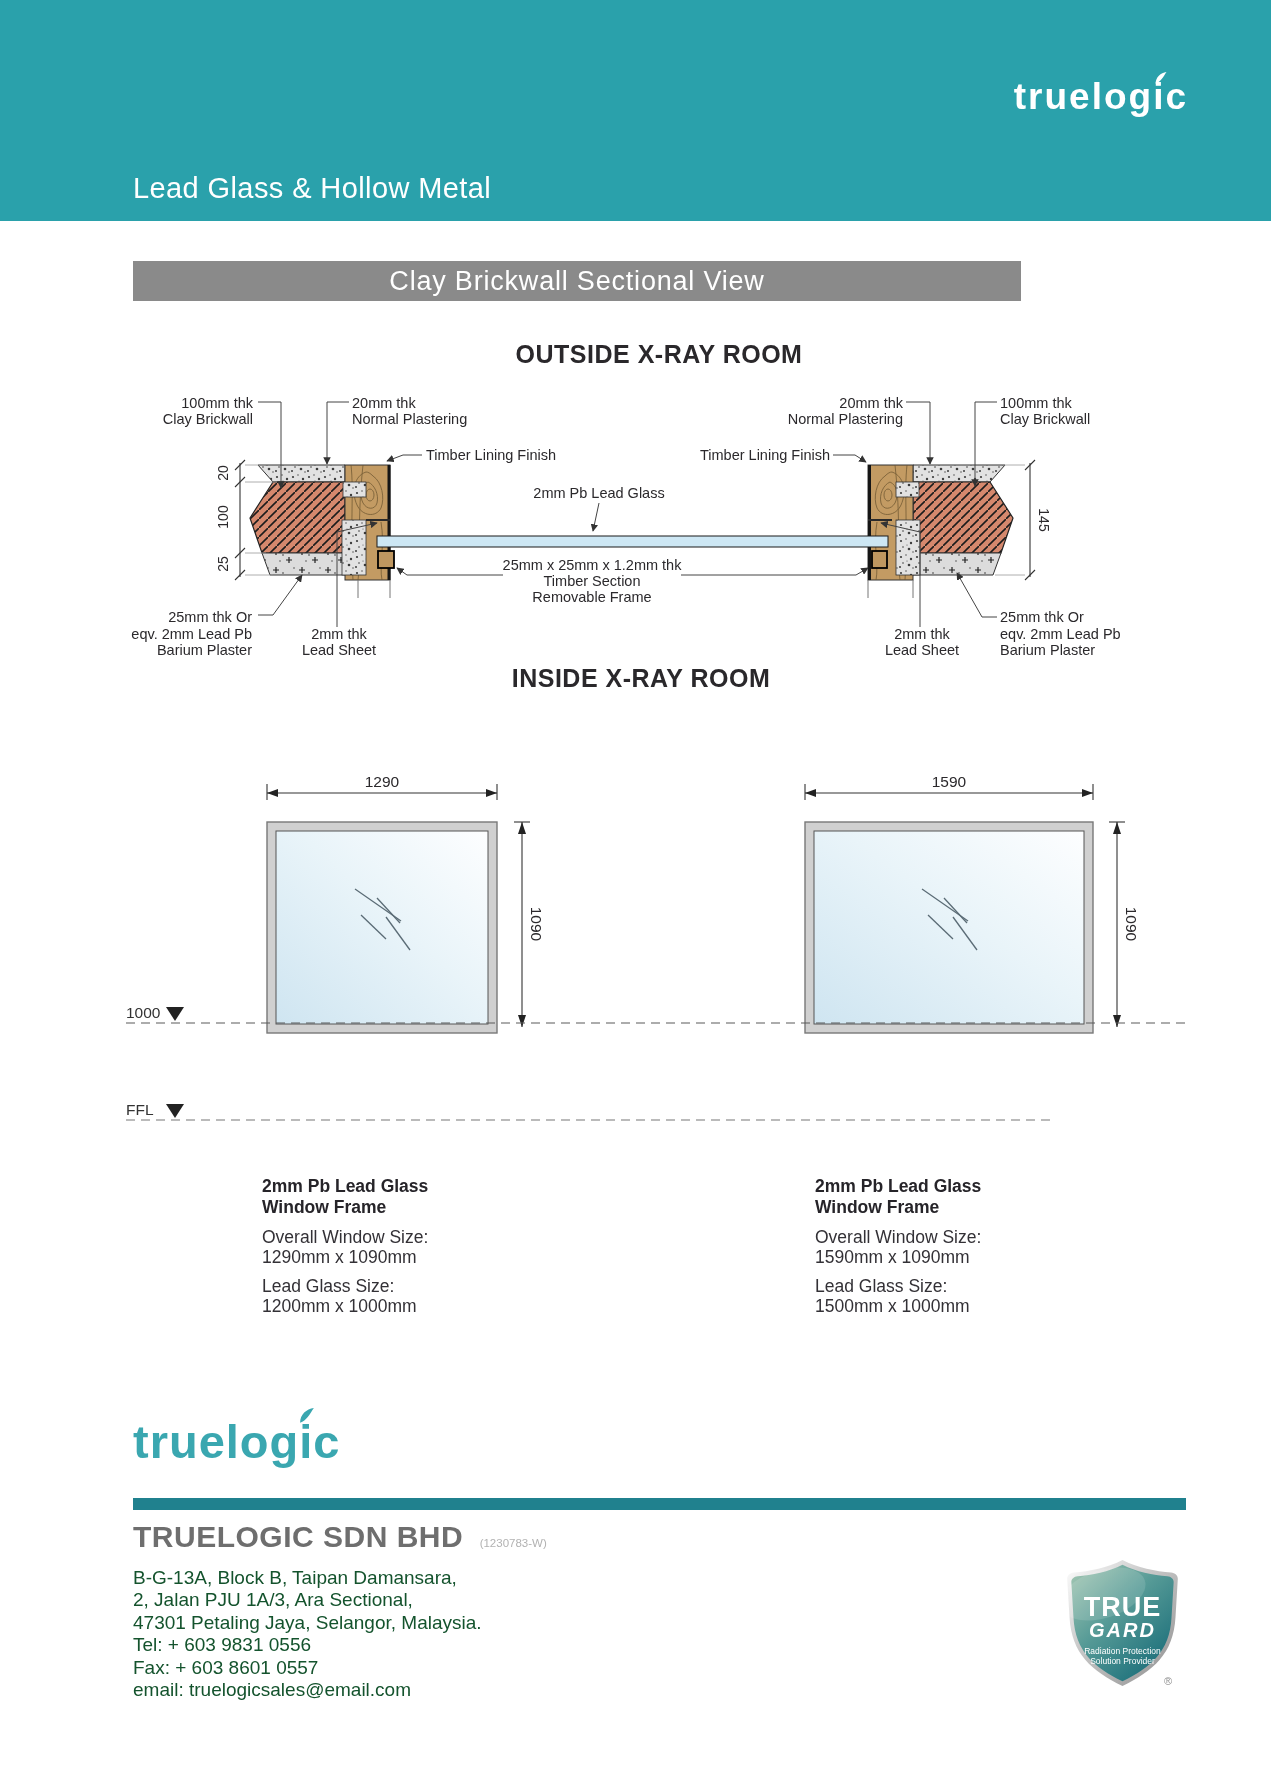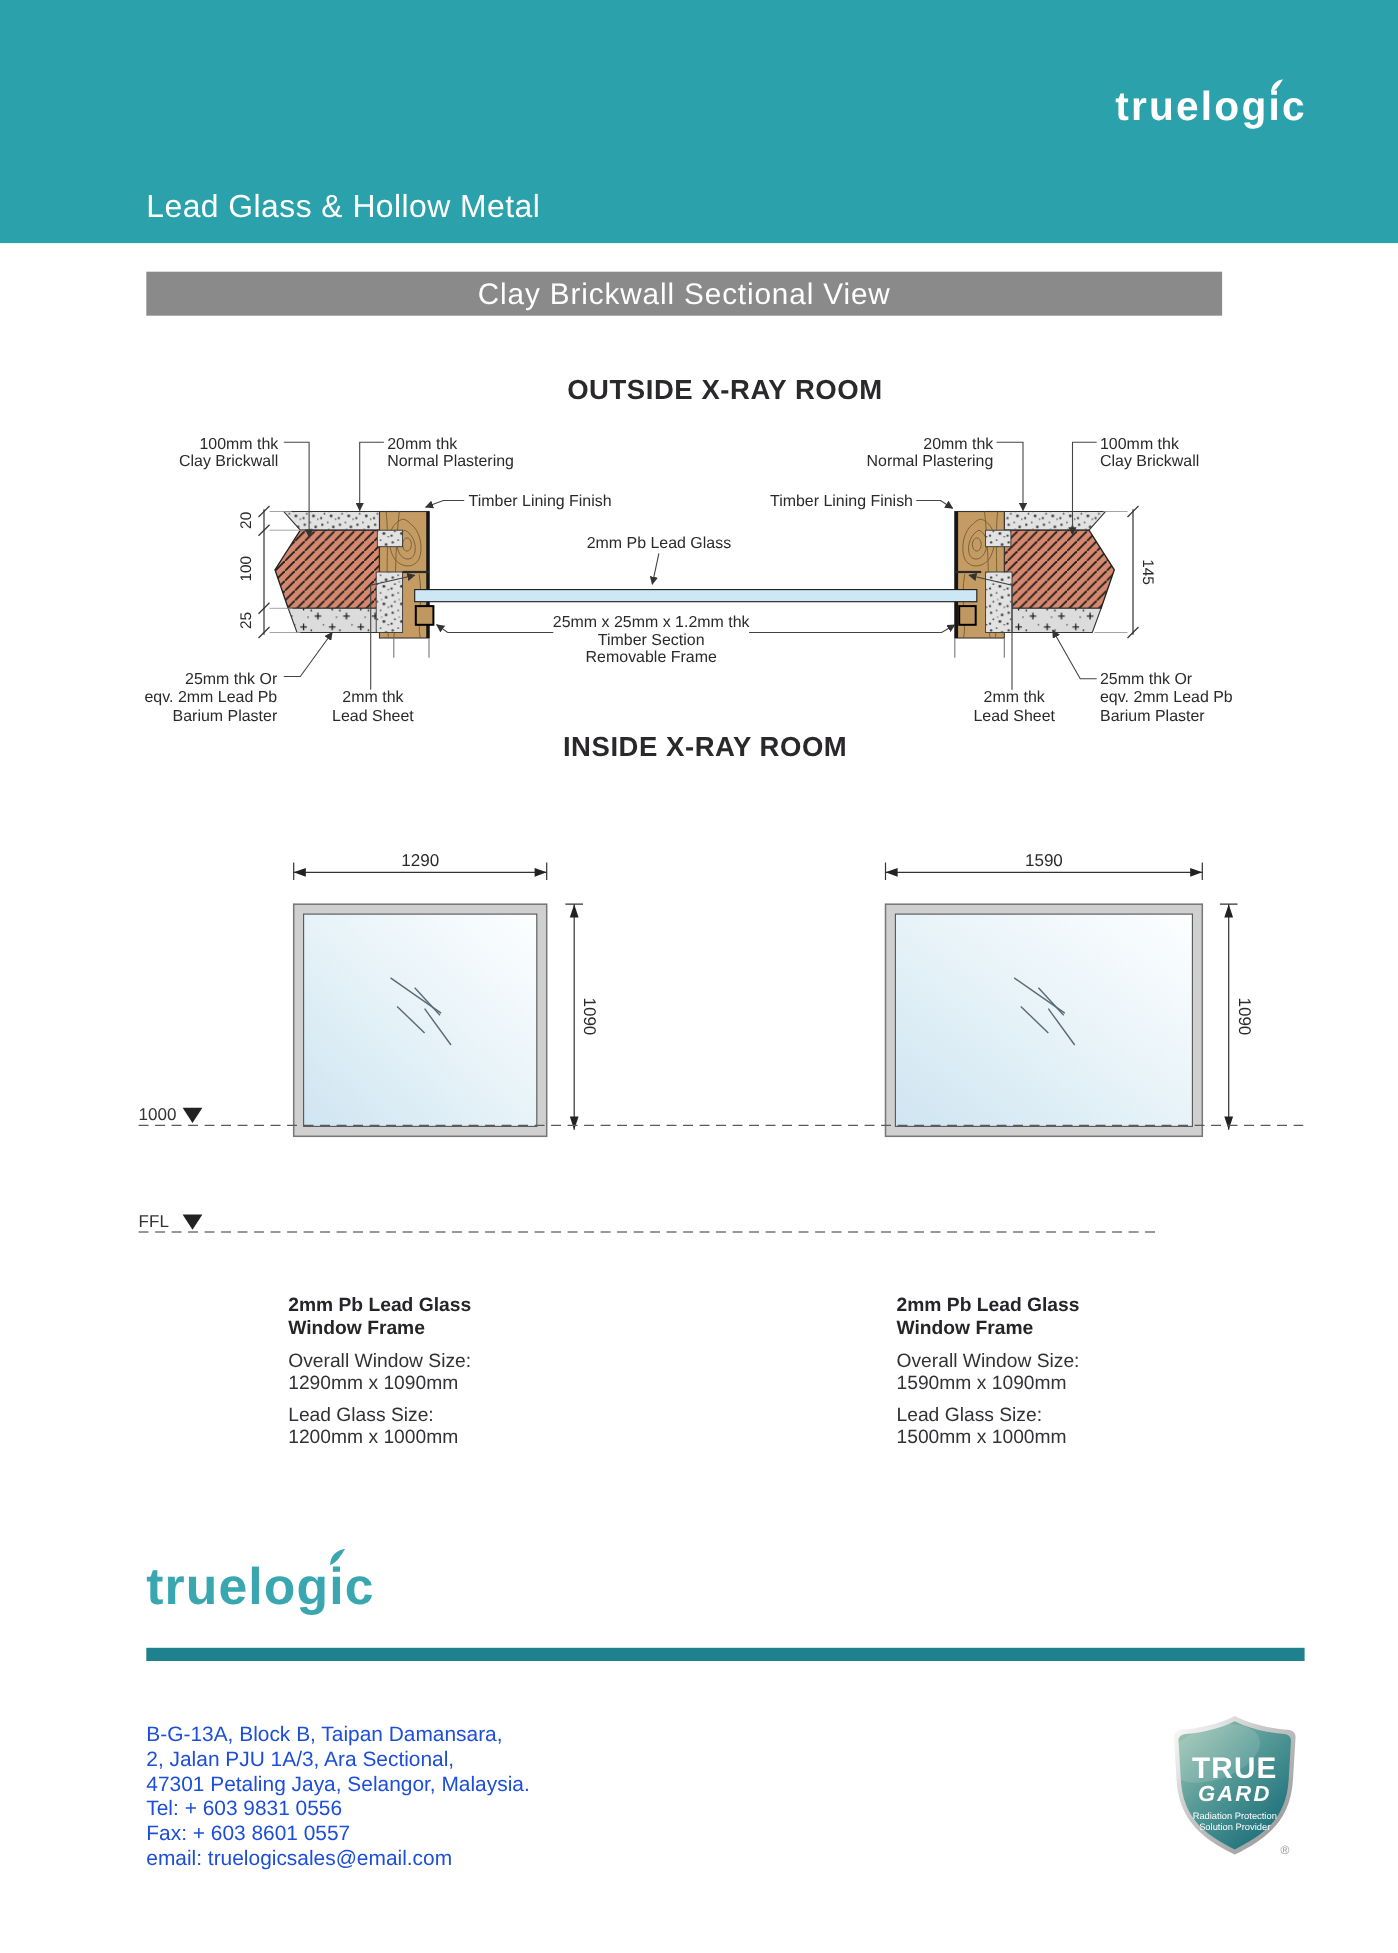"Clay Brickwall Sectional View" .section-bar { top: 247px -> 261px; width: 978px -> 888px }
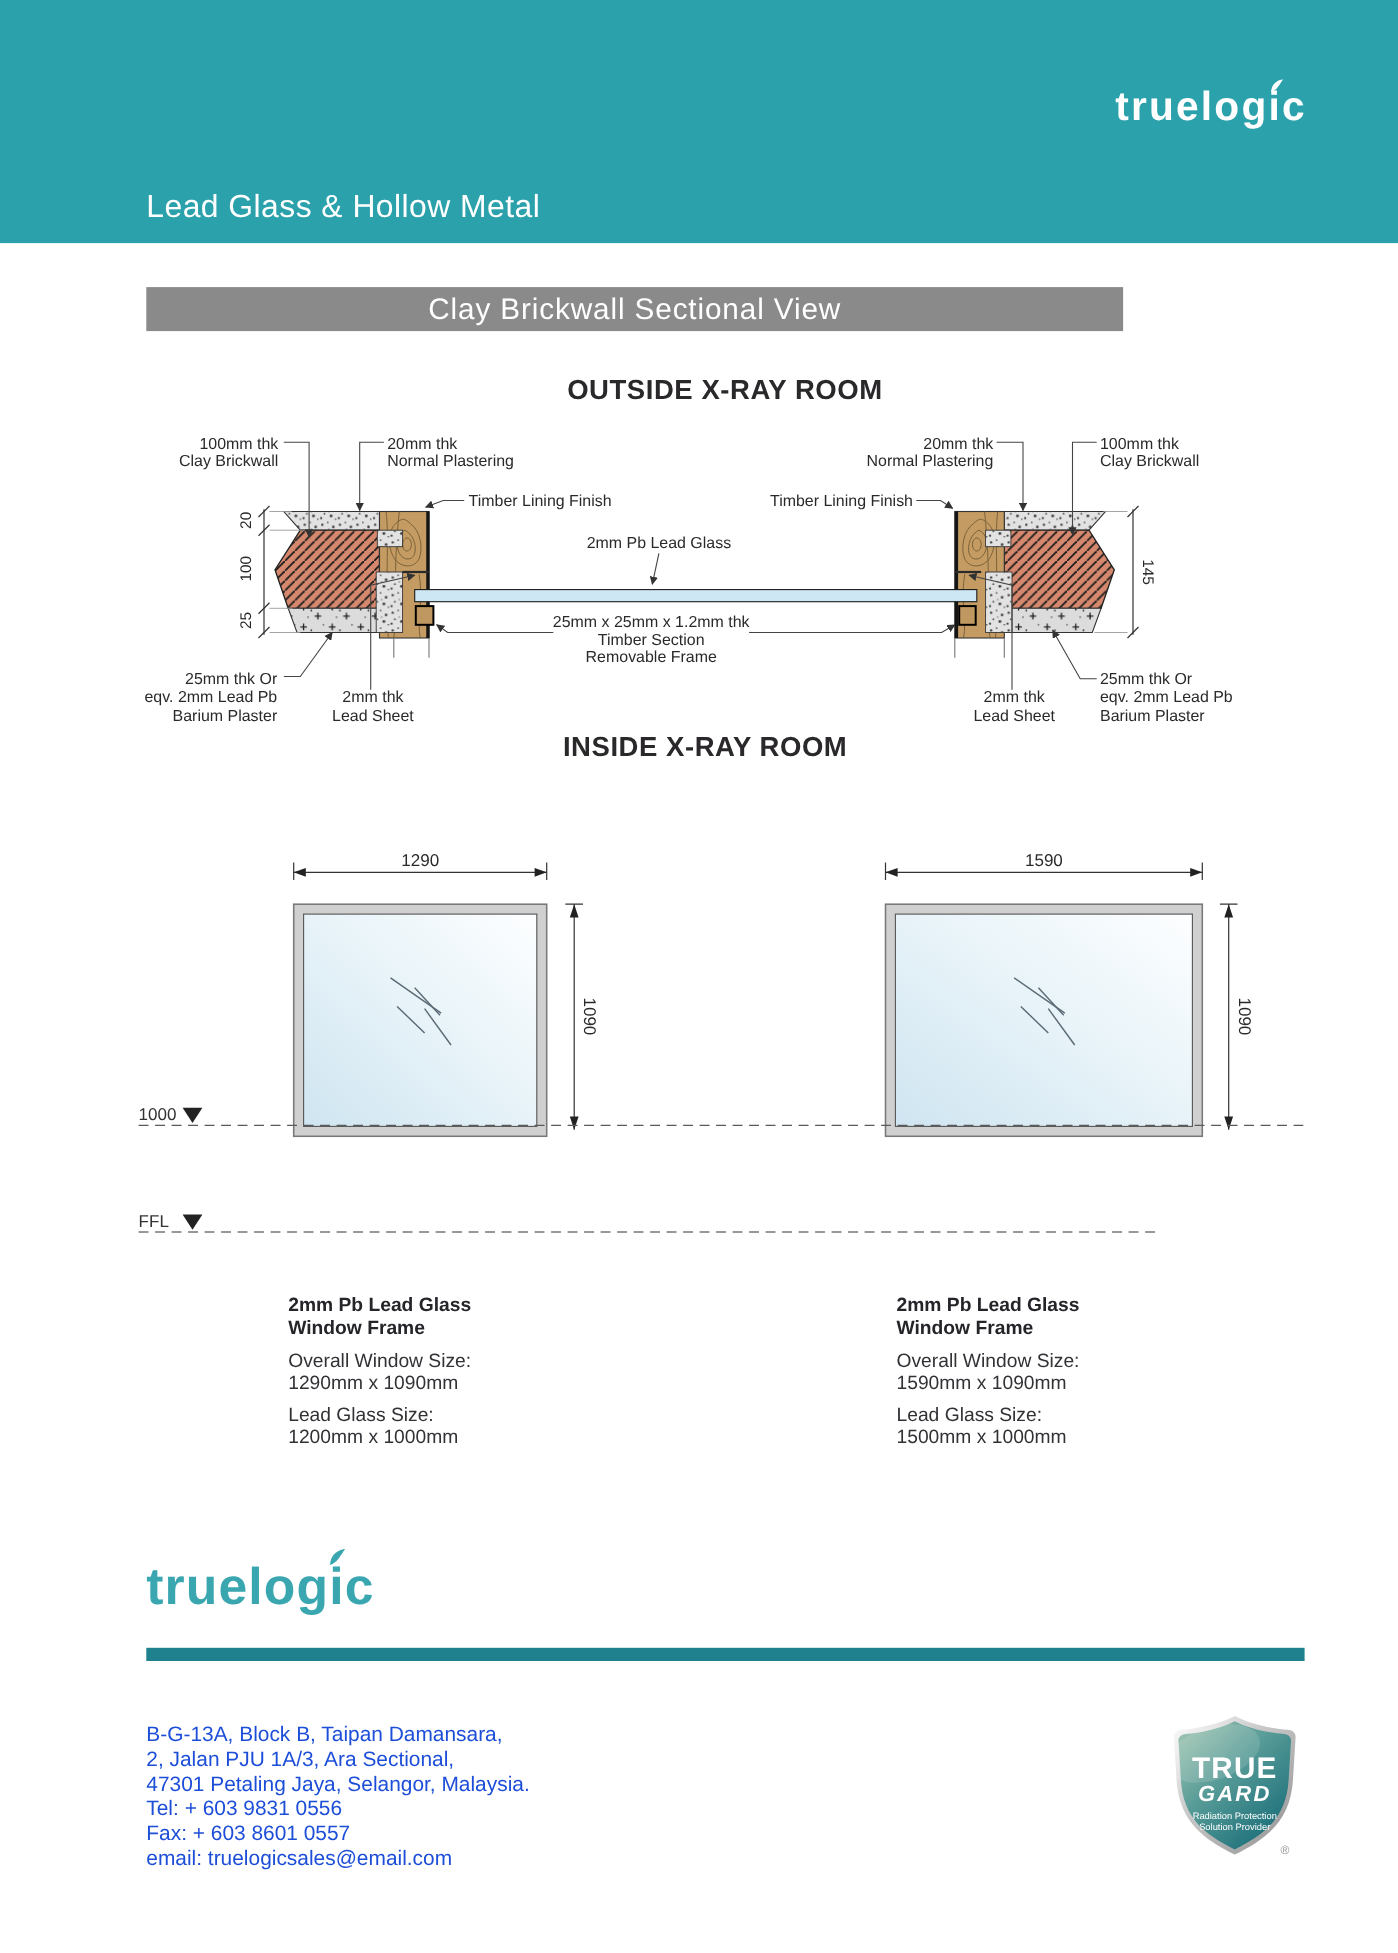"TRUELOGIC SDN BHD (1230783-W)" div.company-row { html: none -> <div> <span>TRUELOGIC SDN BHD</span> <span>(1230783-W)</span> </div> }
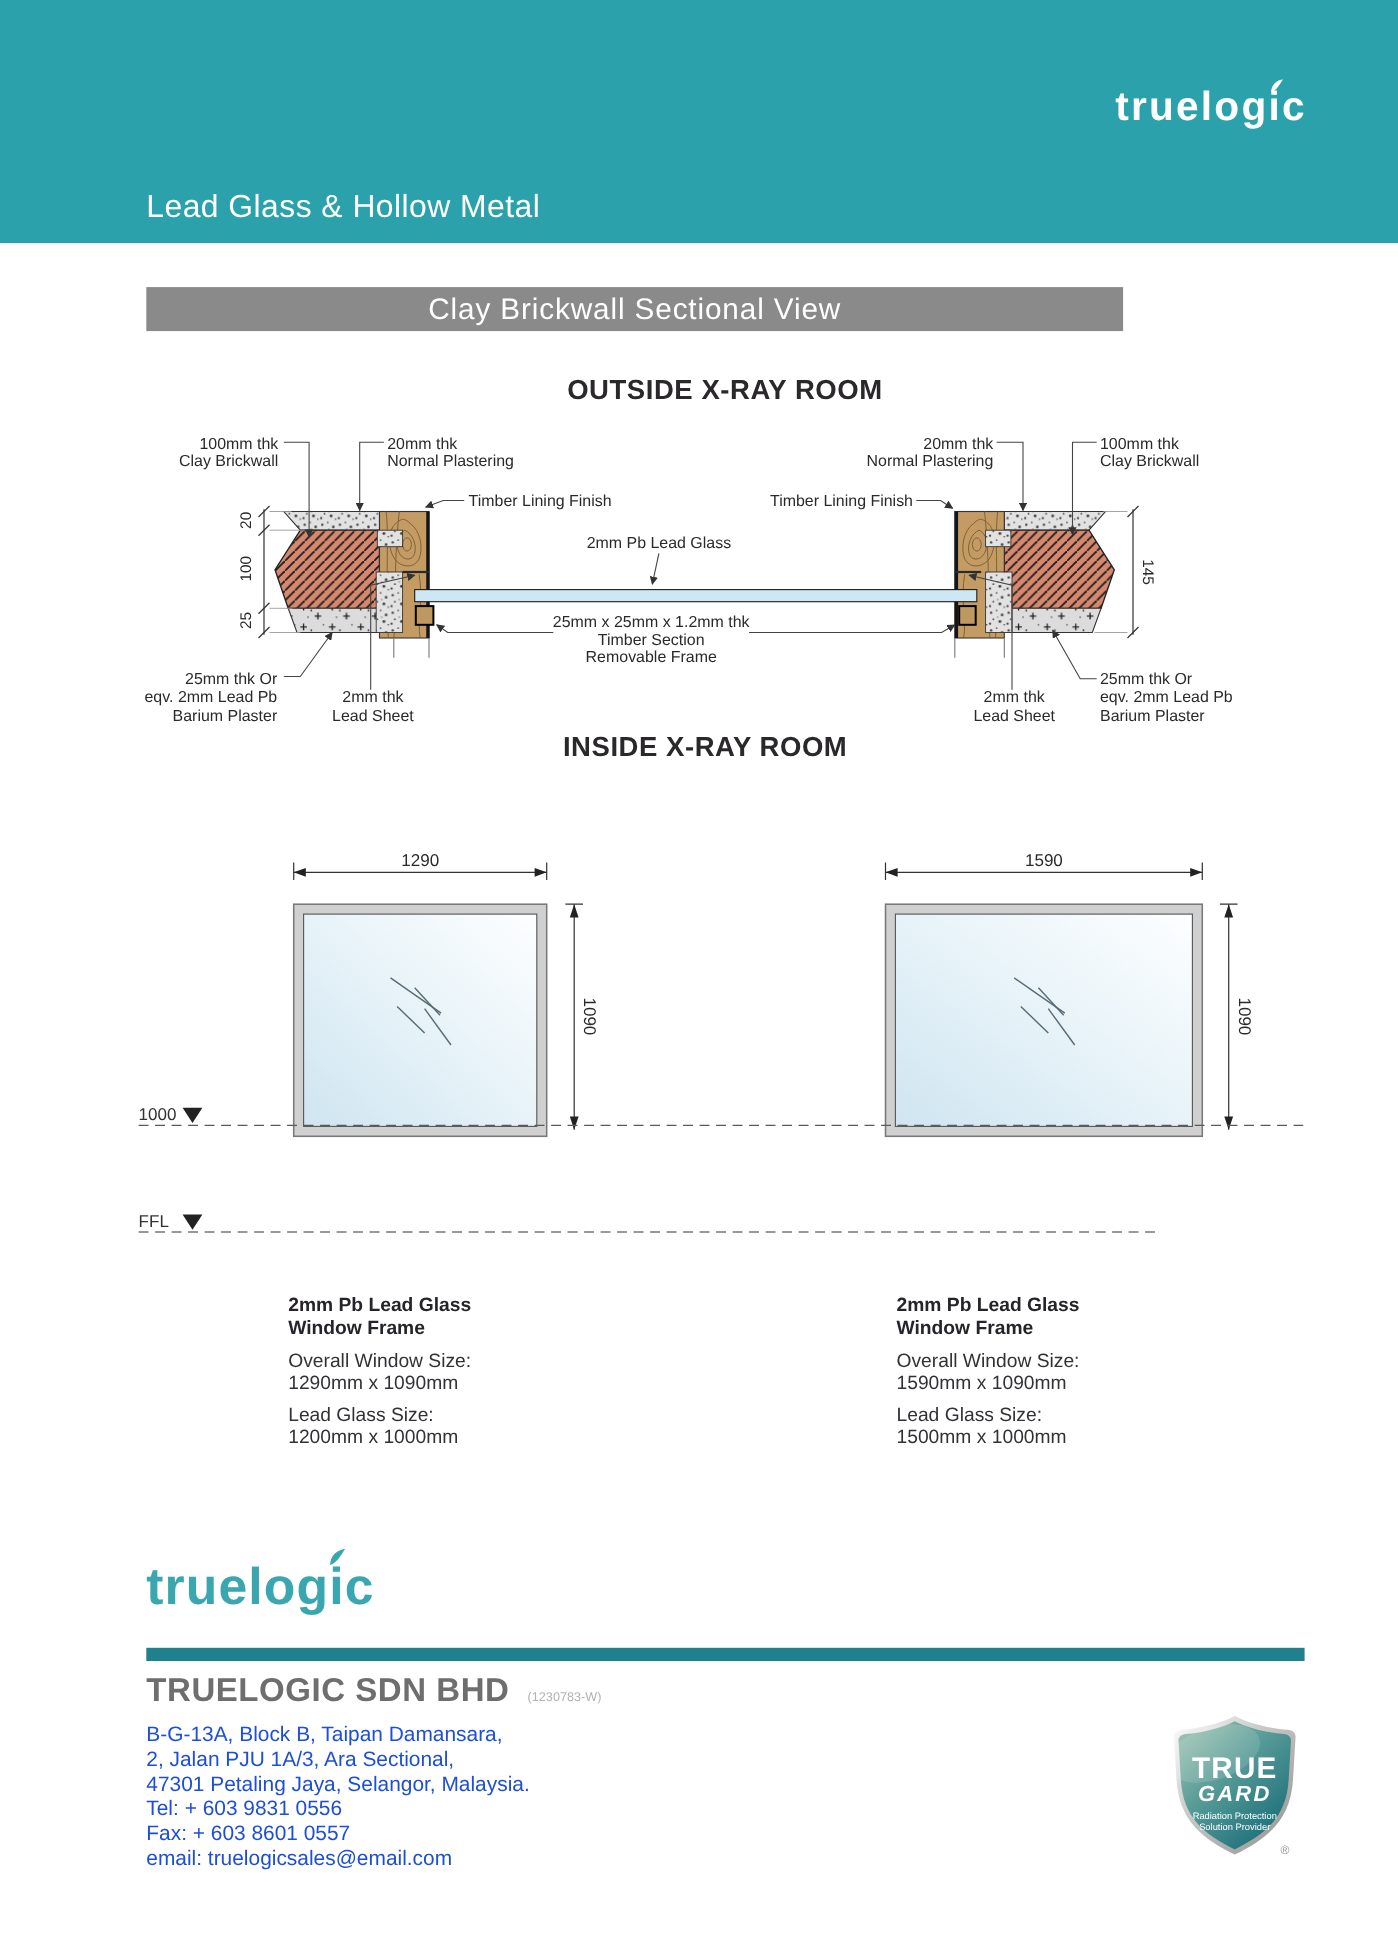"B-G-13A, Block B, Taipan Damansara," .address { color: #1d4ed8 -> #14532d }
